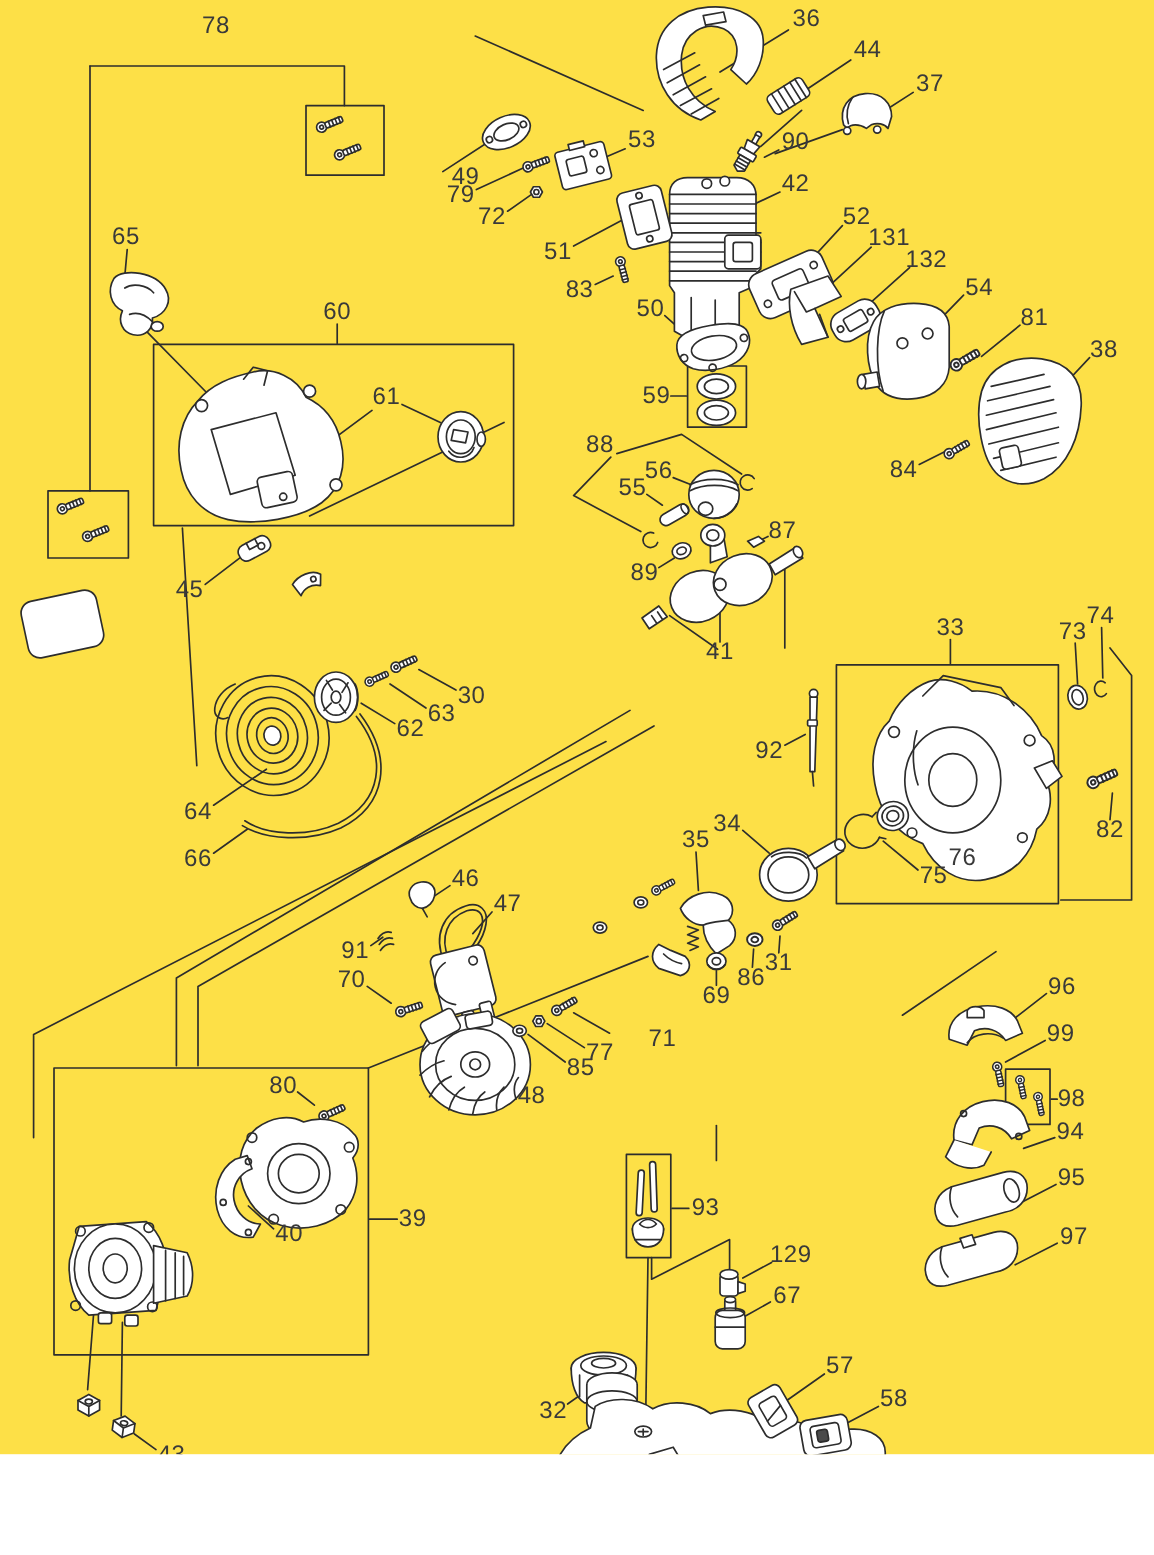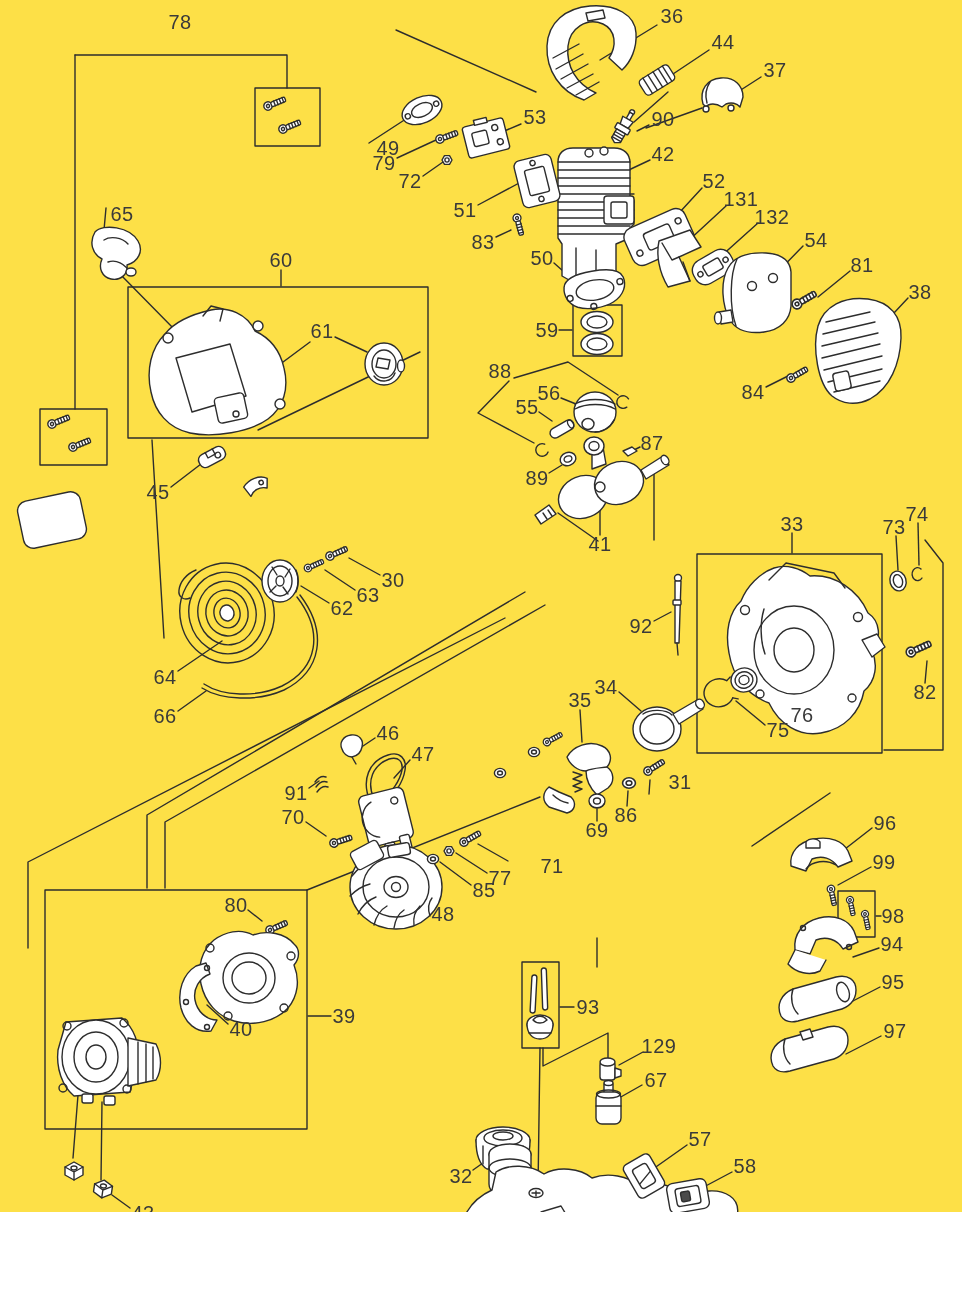"65" div.lbl { margin-left: 17px -> none; top: 214px -> 198px }
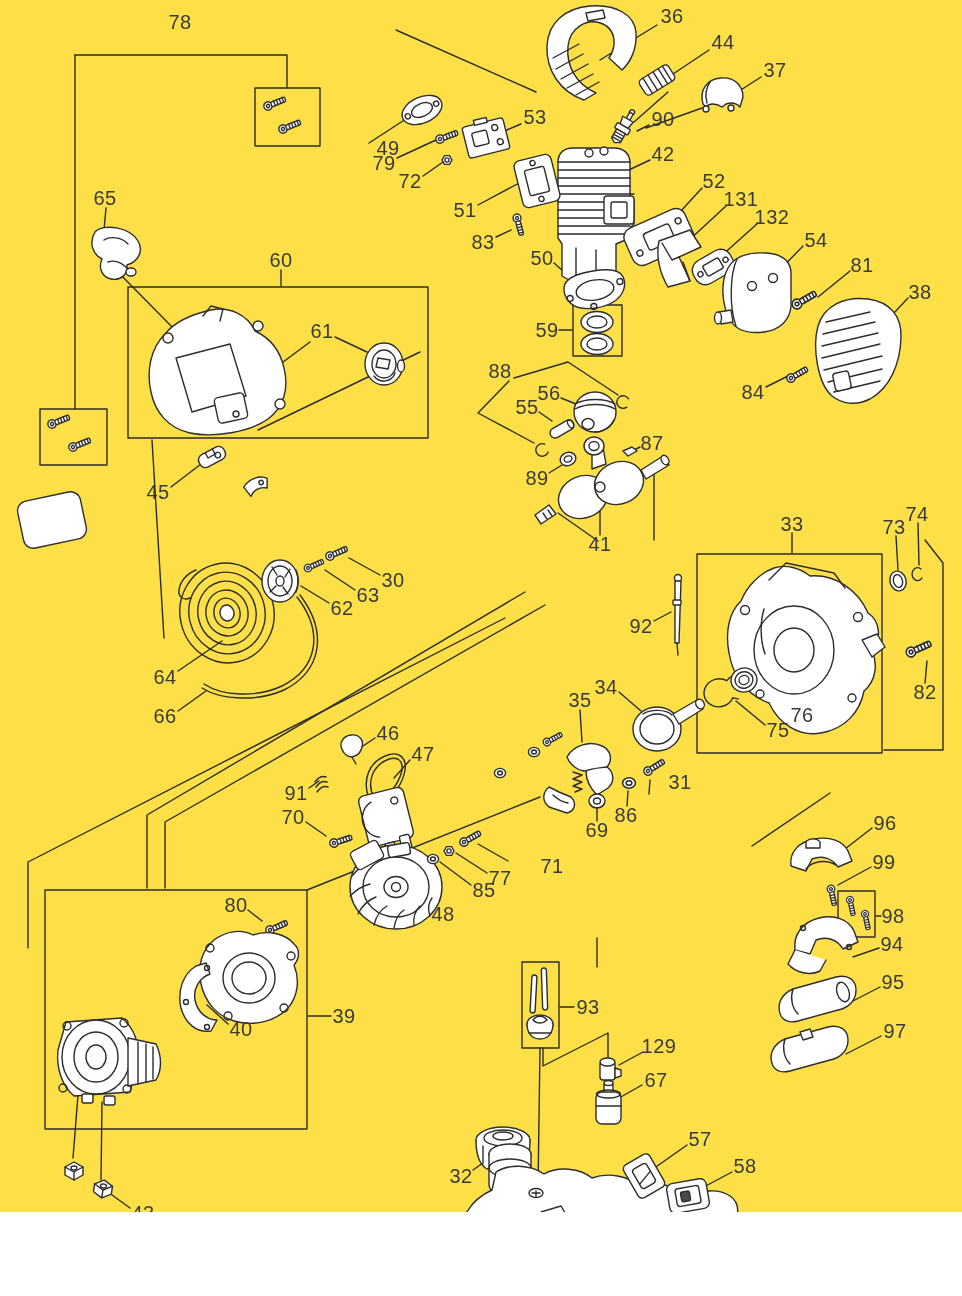"31" div.lbl { margin-left: 31px -> none; top: 782px -> 803px }
